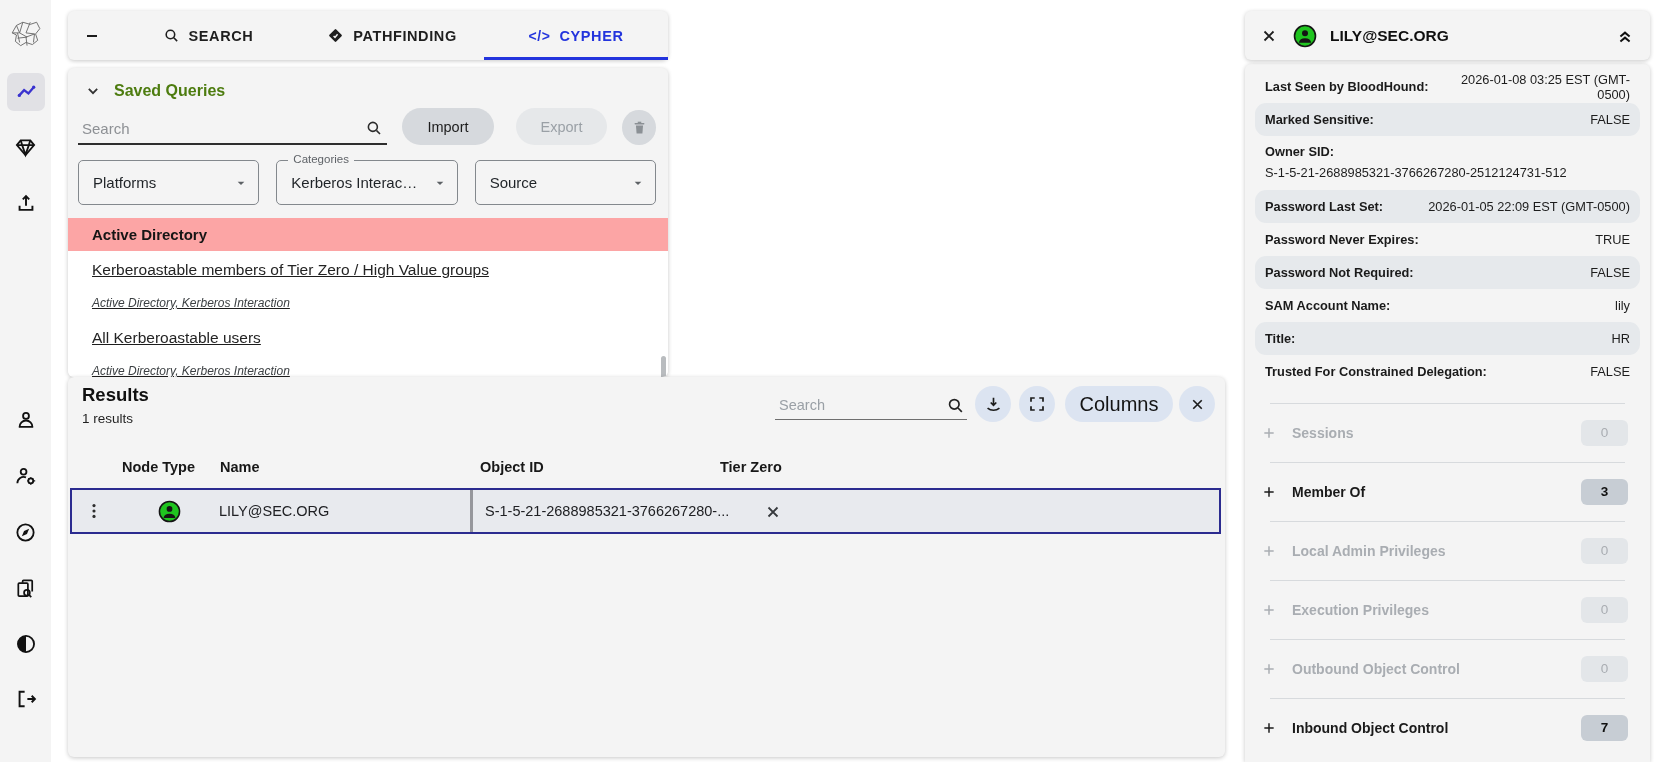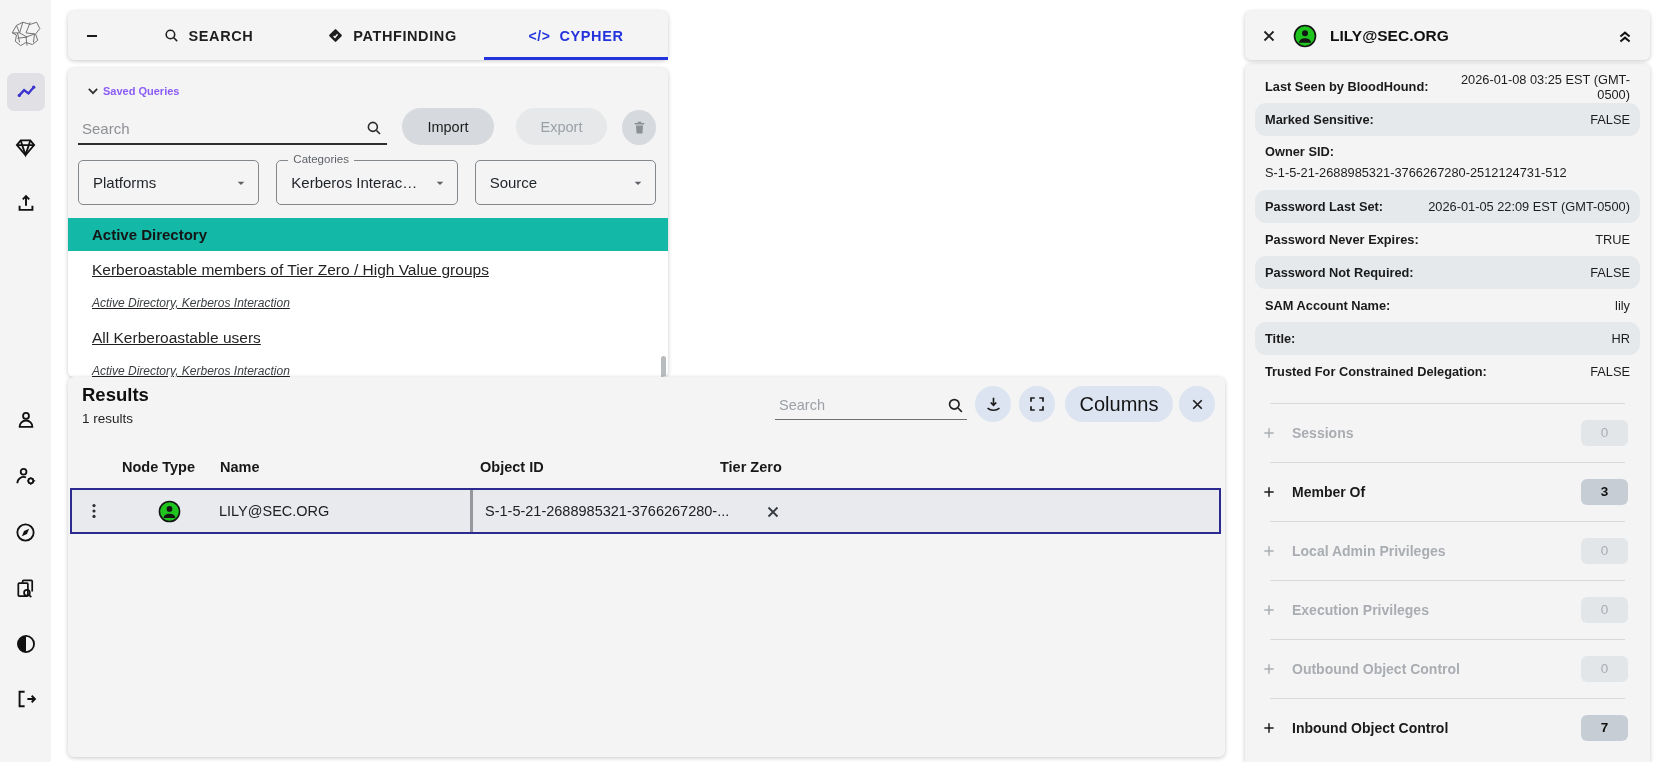"Saved Queries" .sq-header { color: #8b5cf6 -> #4d7c0f; font-size: 11px -> 16px; gap: none -> 11px }
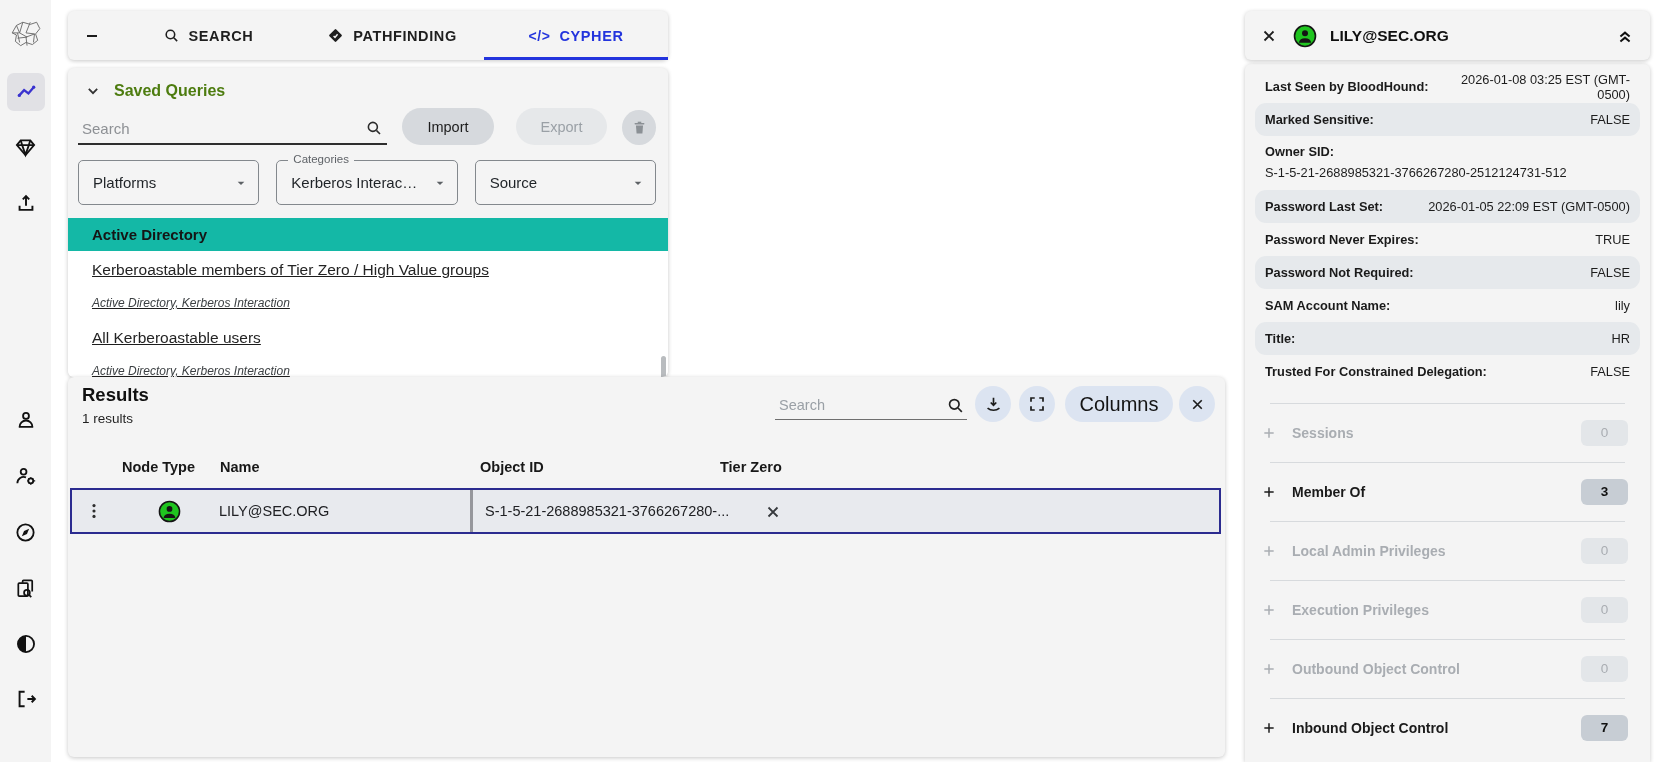"Active Directory" .sq-section-head { background: #14b8a6 -> #fca5a5 }
